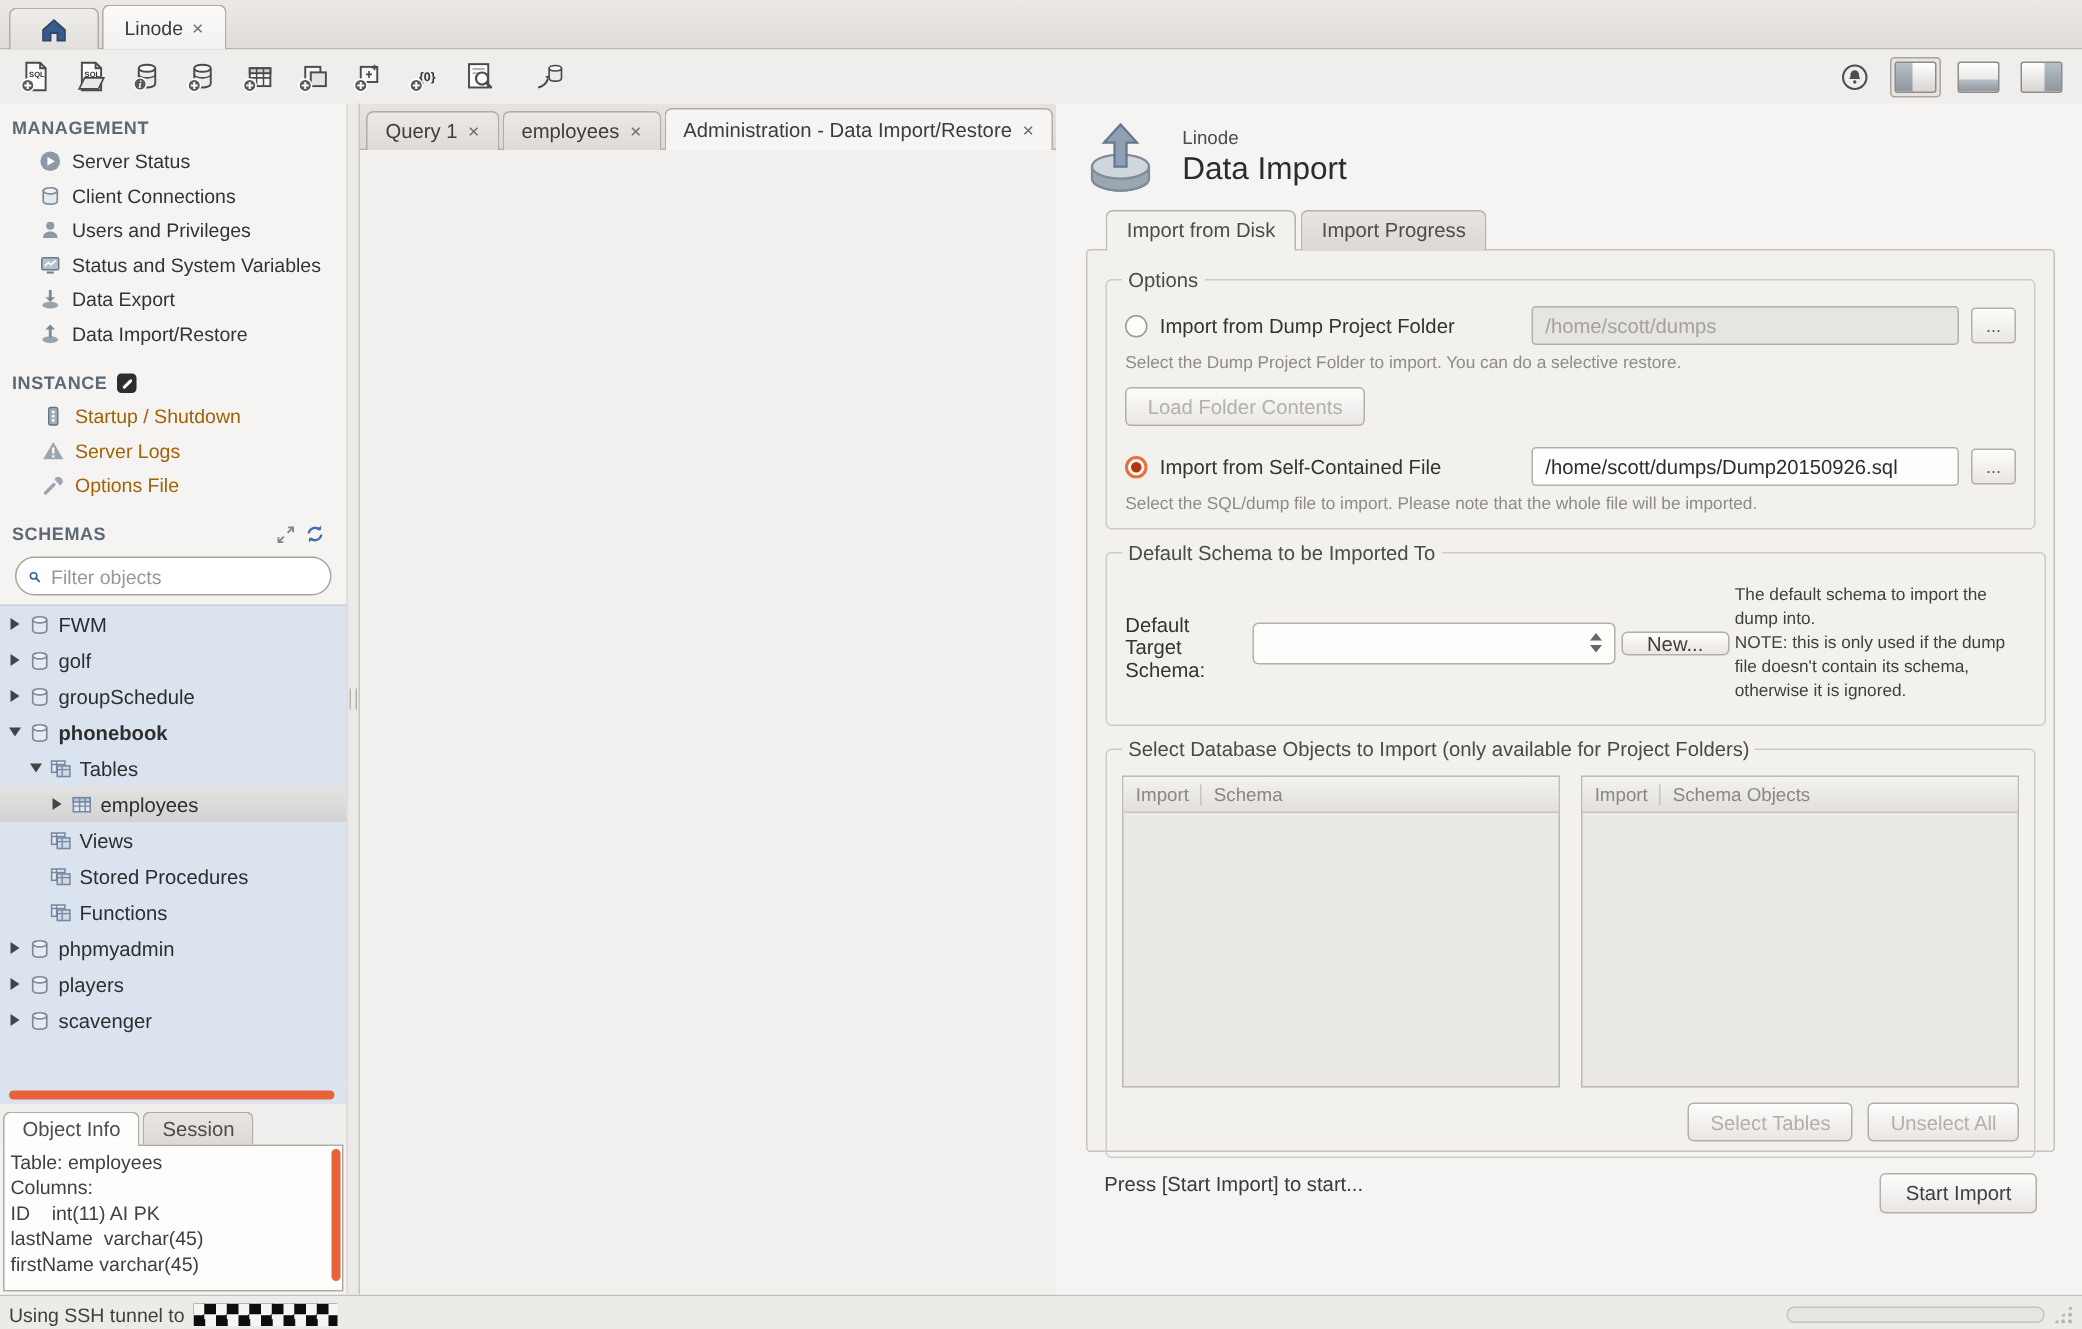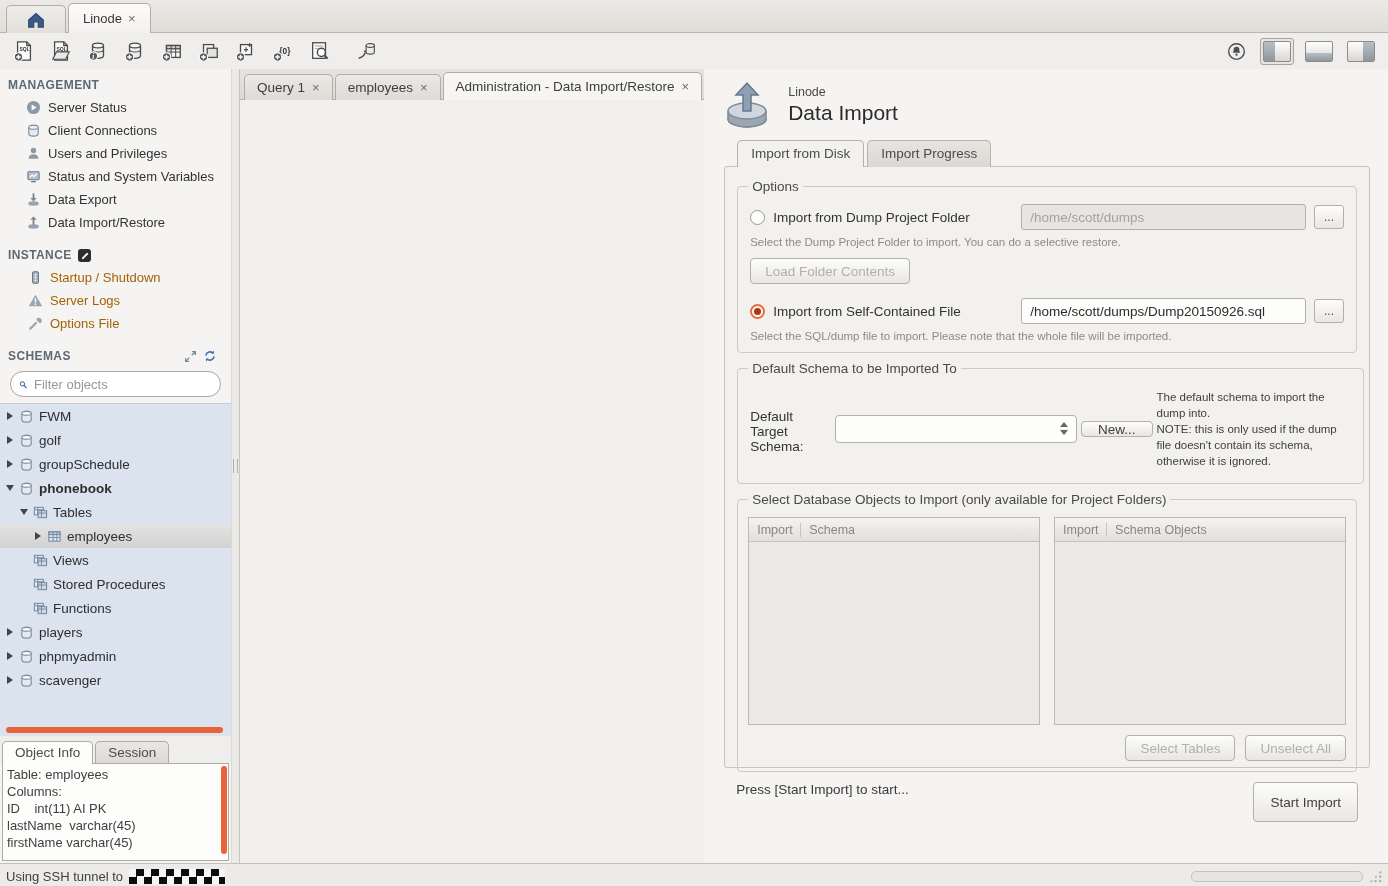"players" div.trow { order: before "phpmyadmin" -> after "phpmyadmin" }
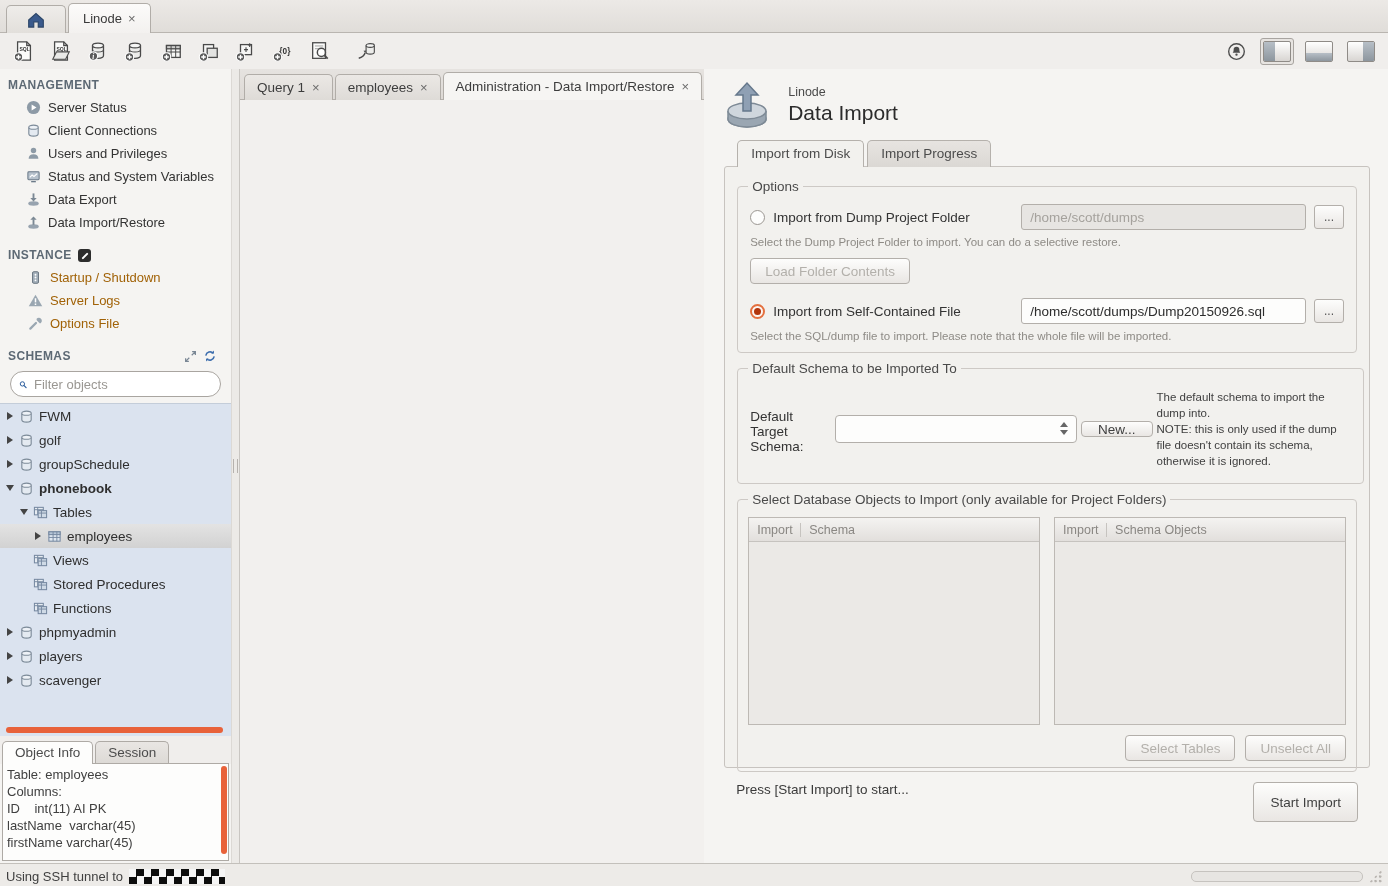"Start Import" #start-import-btn { height: 40px -> 27px }
